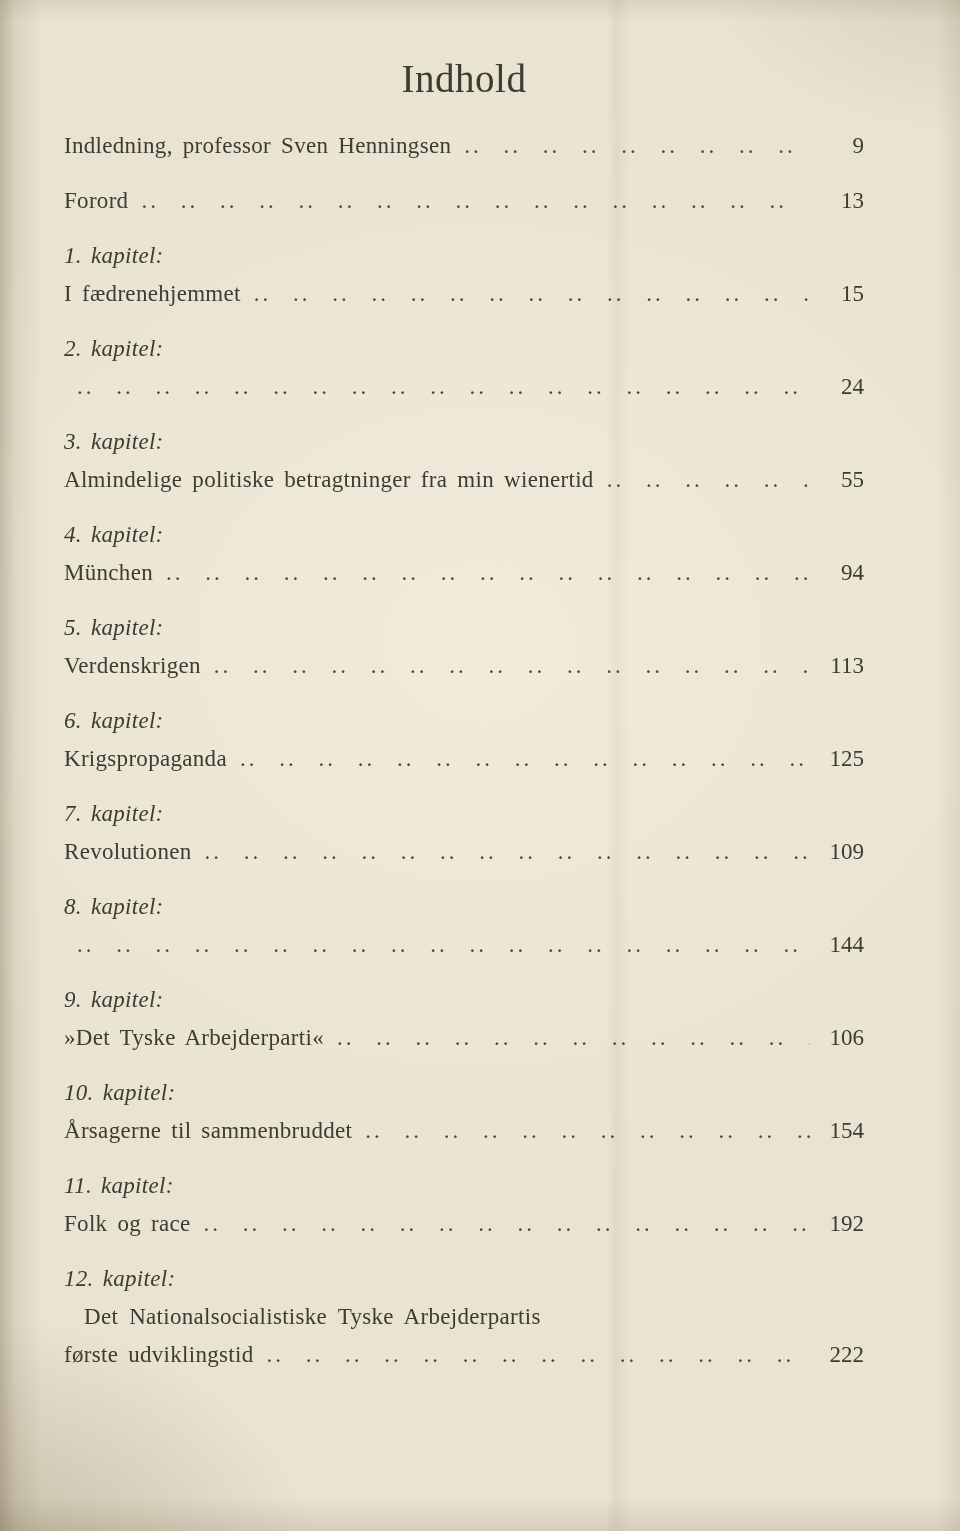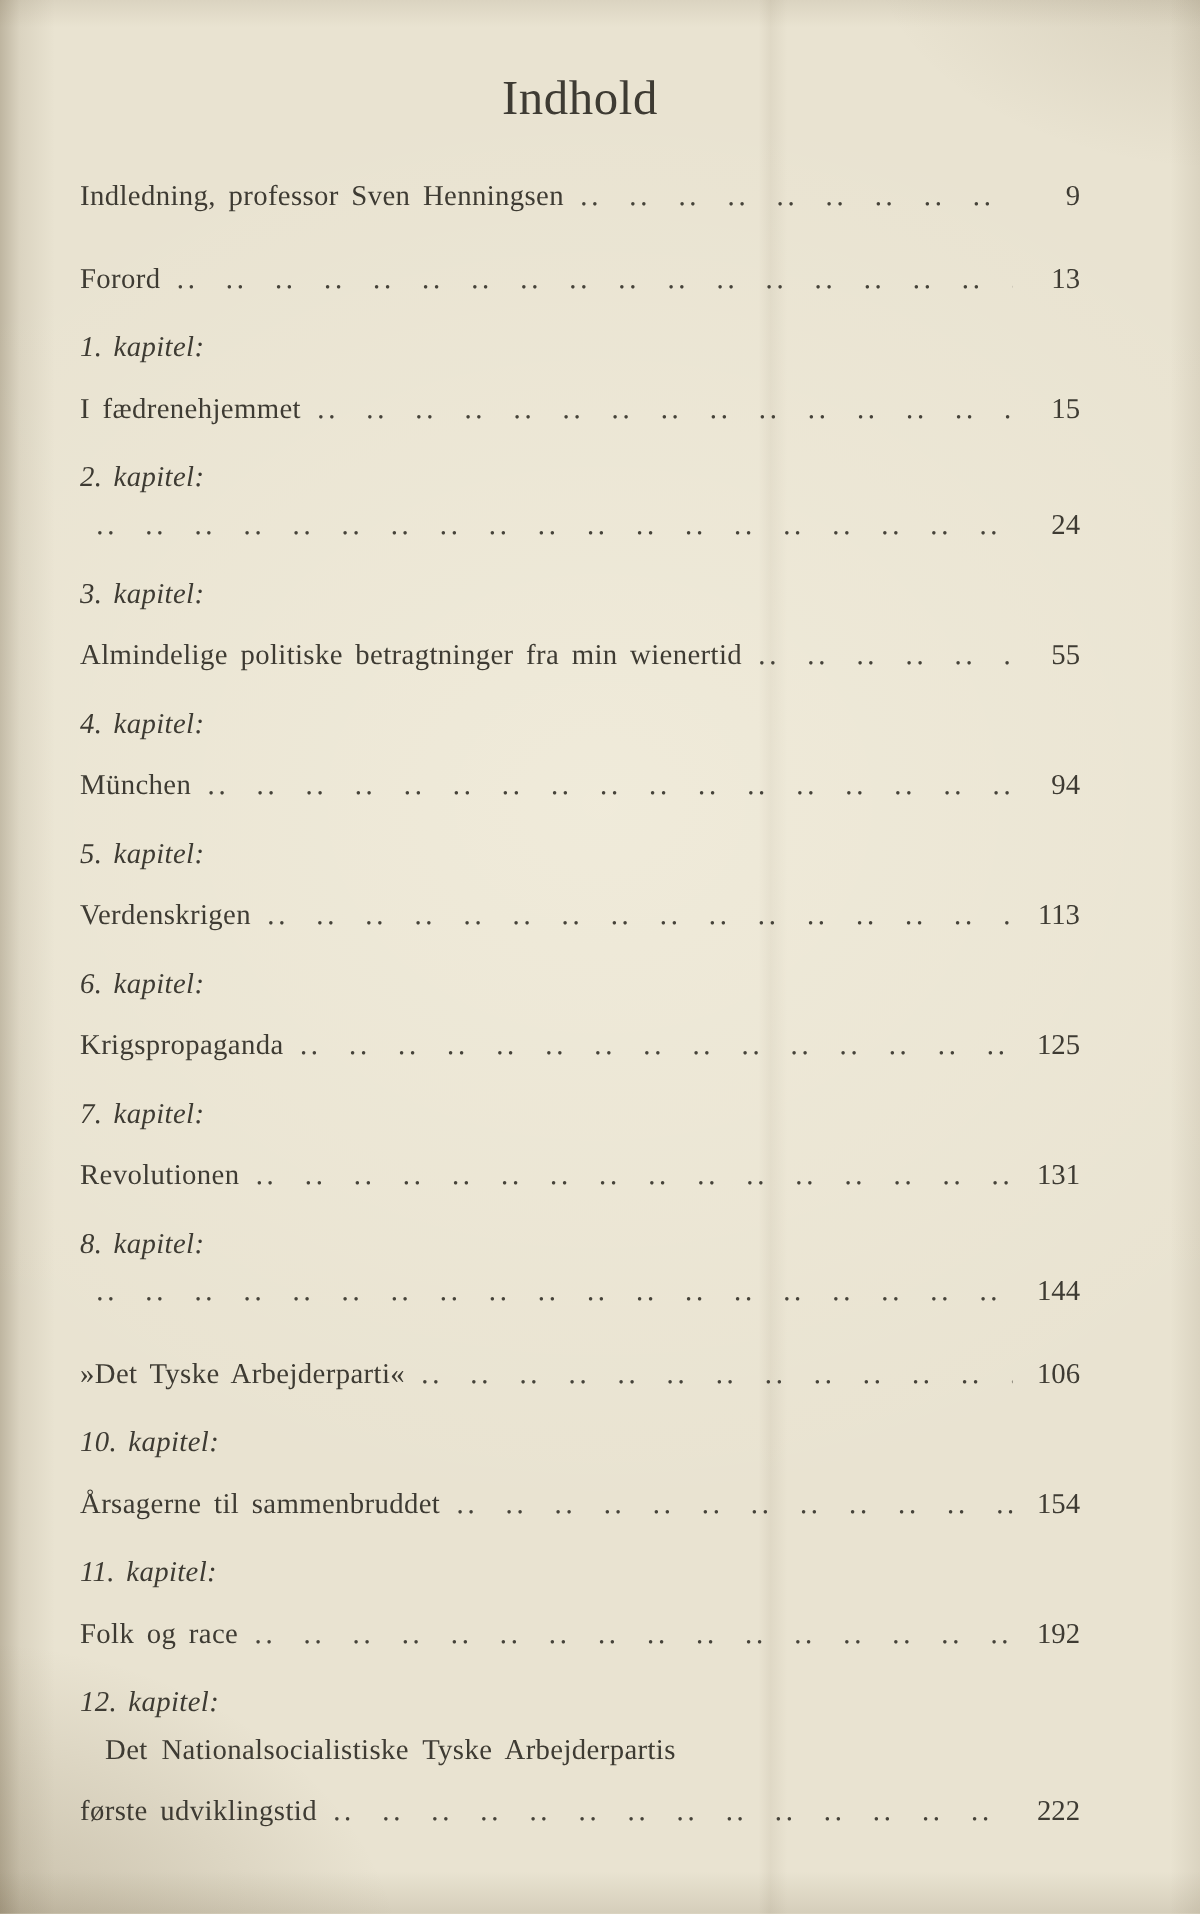"Indledning, professor Sven Henningsen" .title { margin-top: 11px -> none }
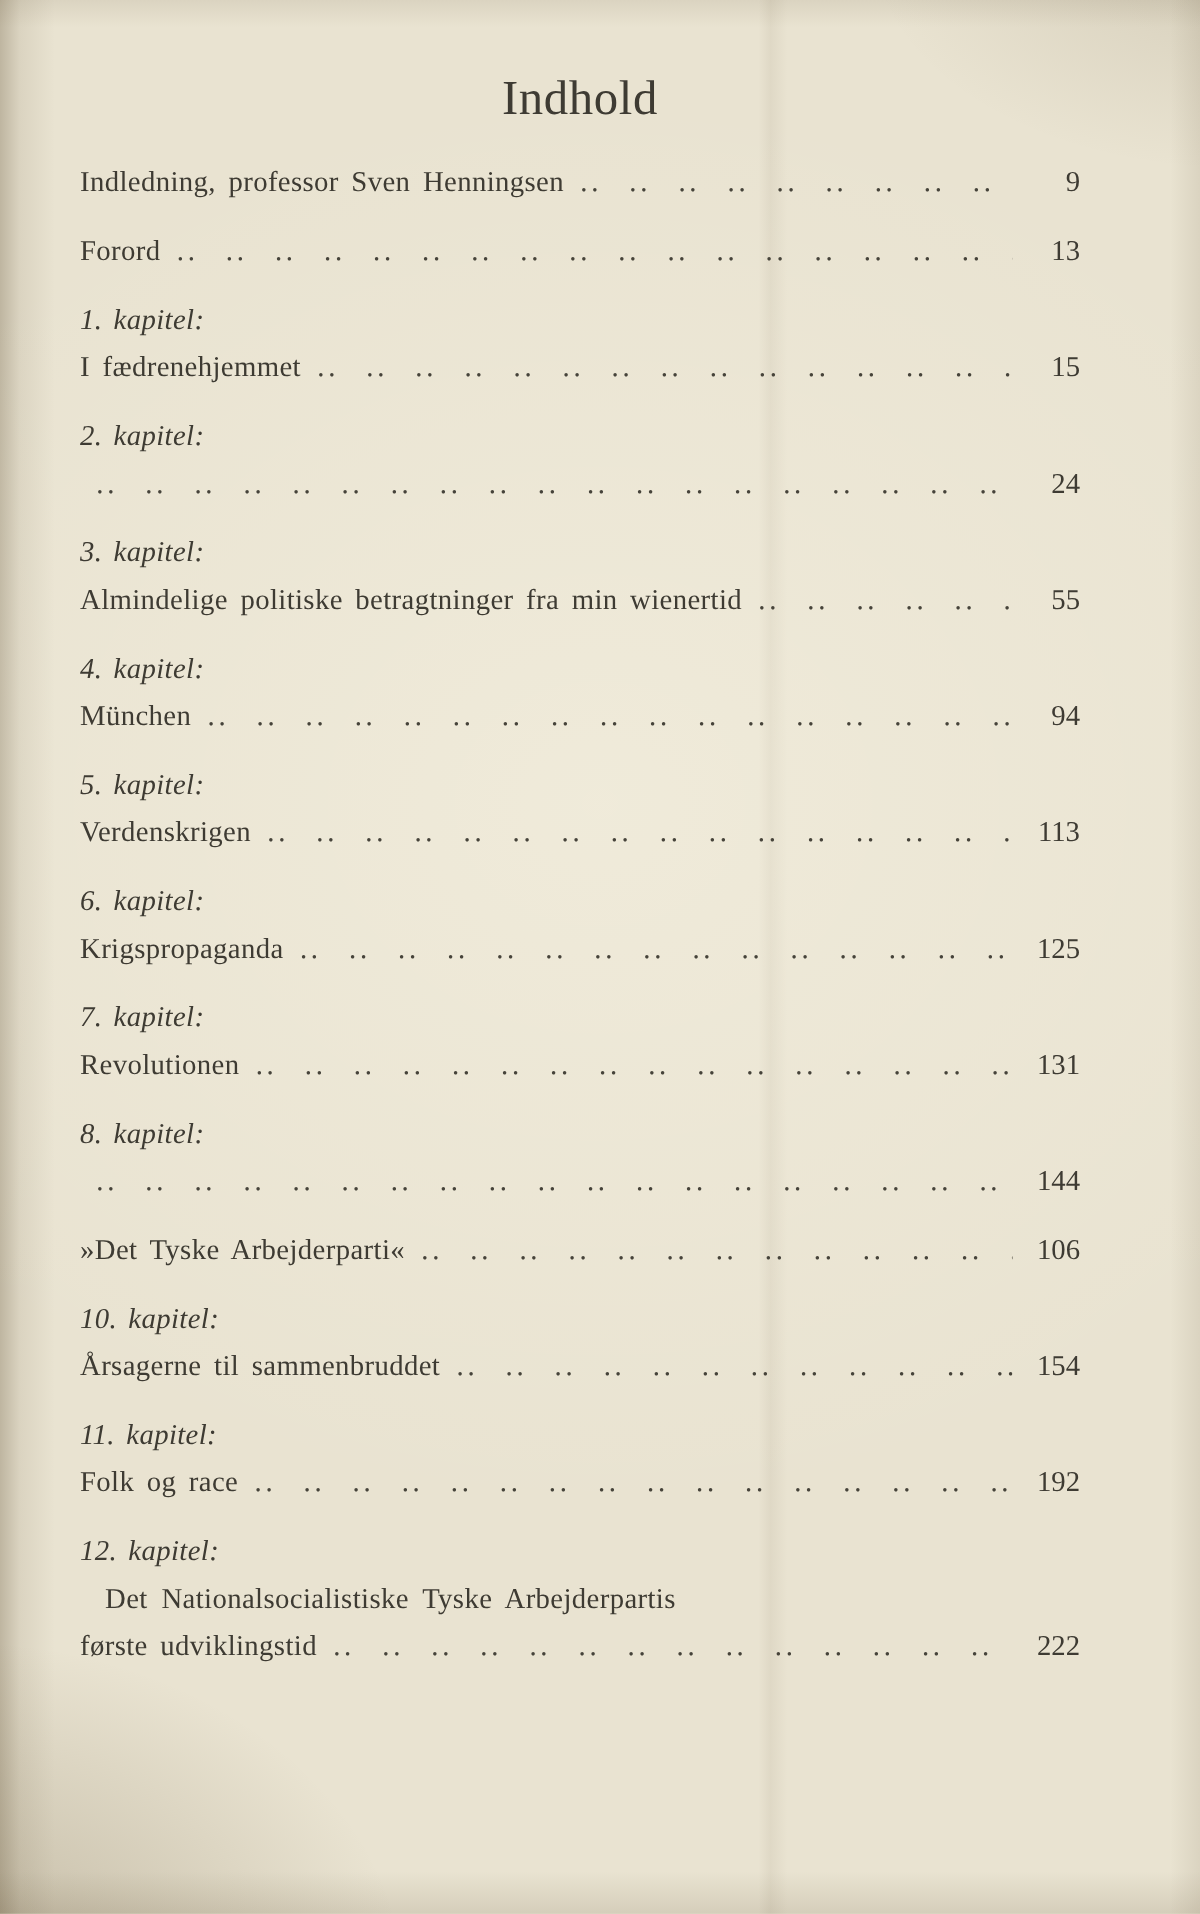"131" span.pagenum { text: 131 -> 109 }
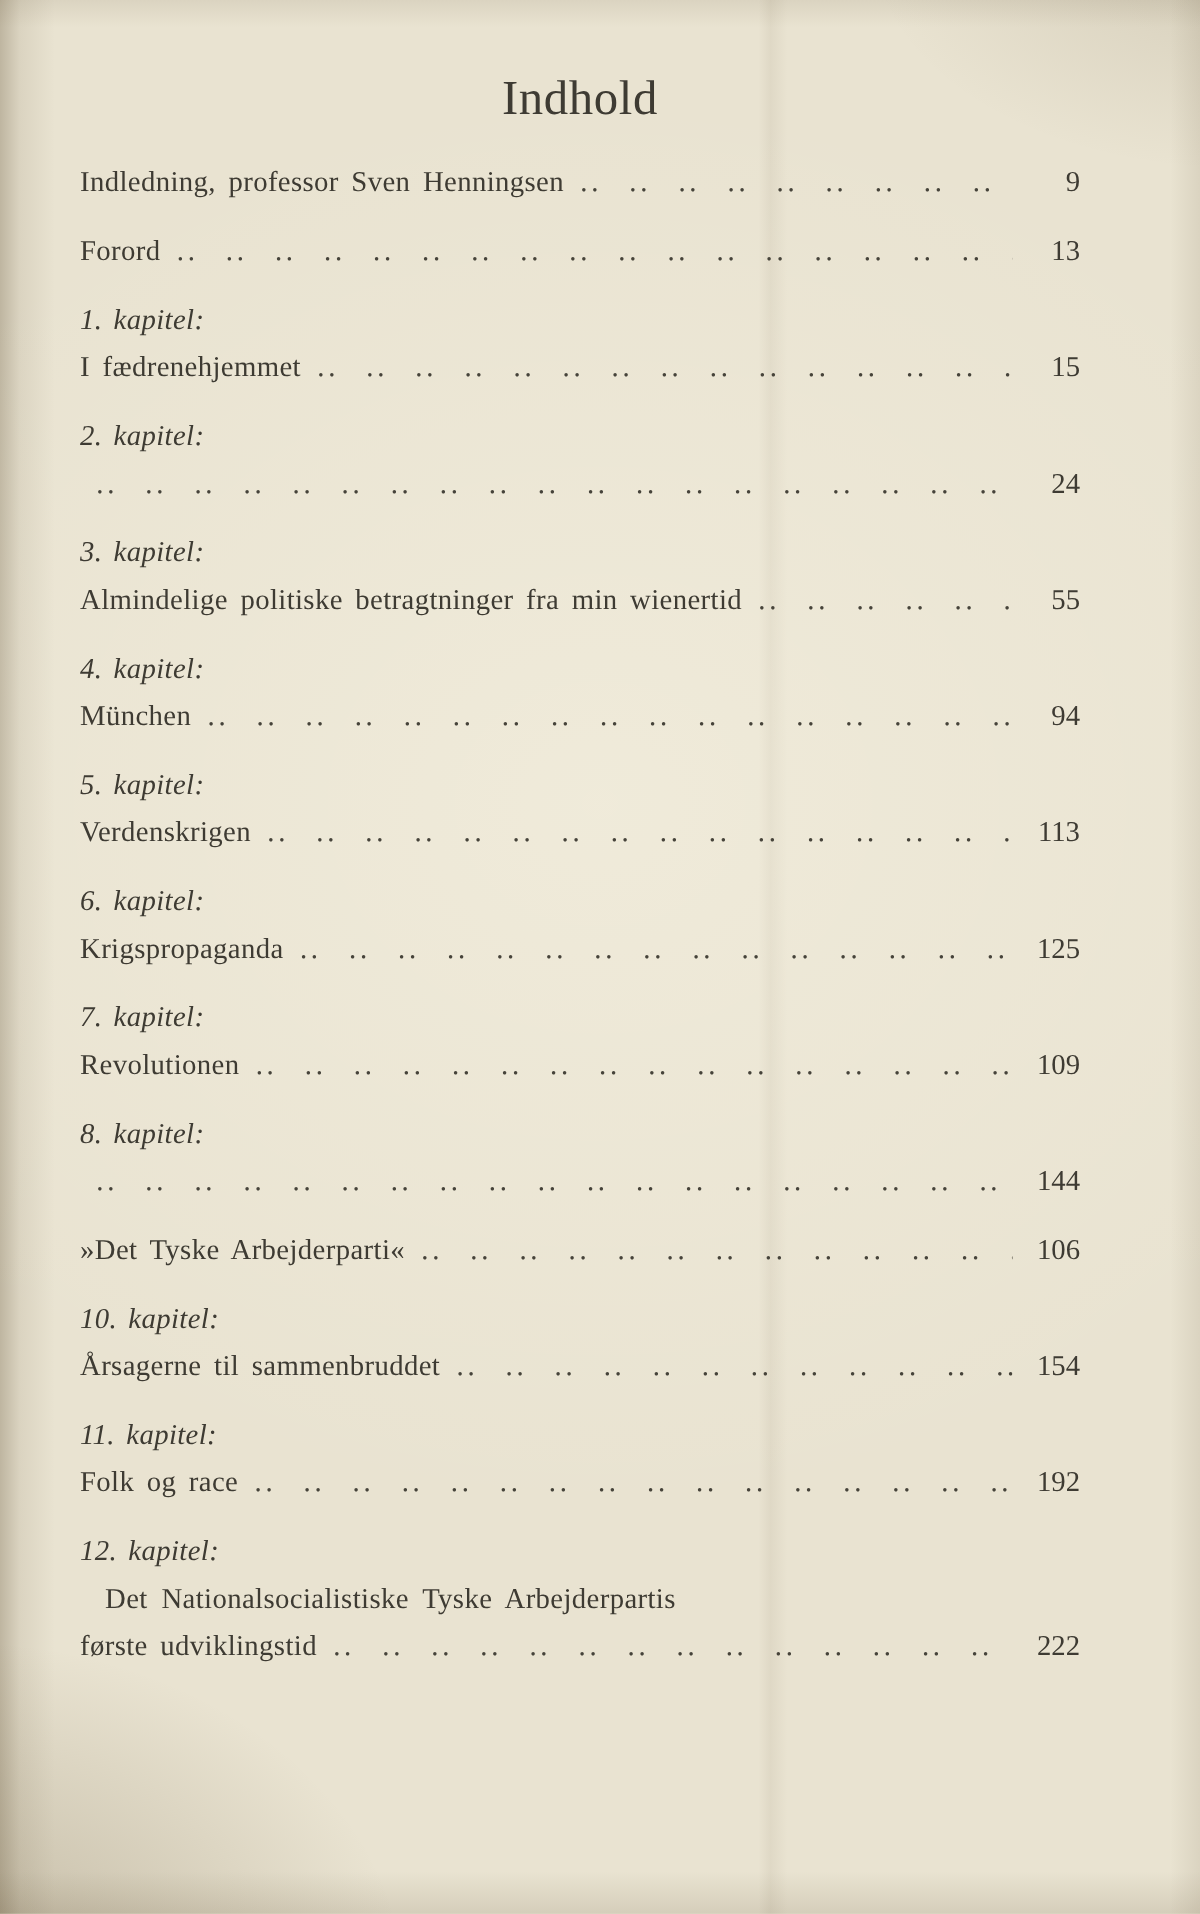"9. kapitel:" div.kapitel { html: none -> <div>9. kapitel:</div> }
